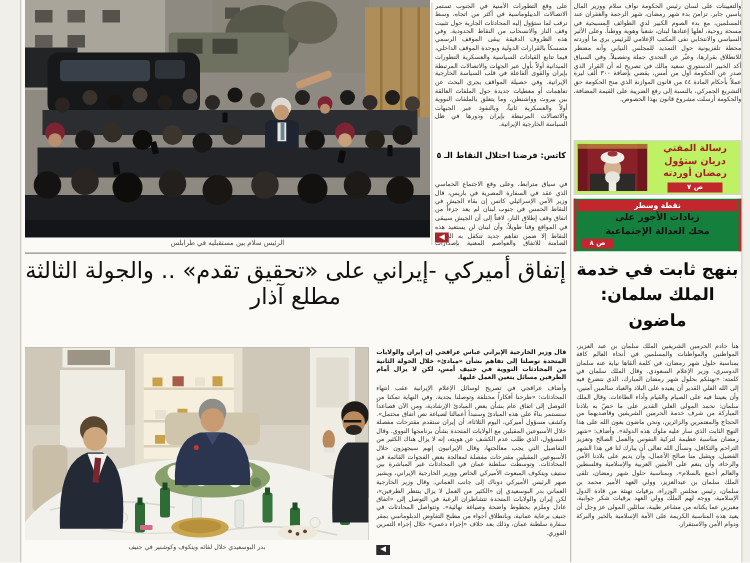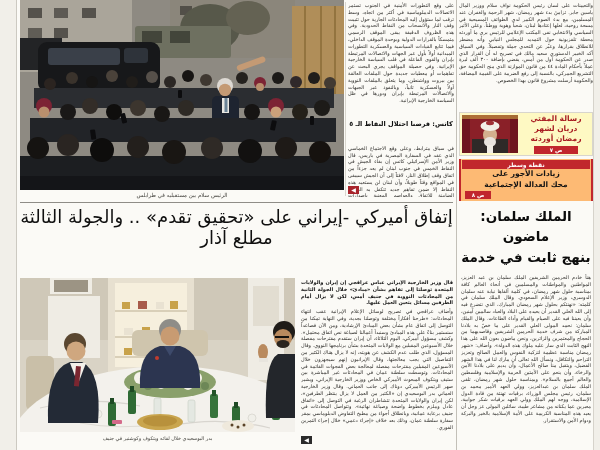"رسالة المفتي" .mufti-box { background: #fef9c3 -> #bef264 }
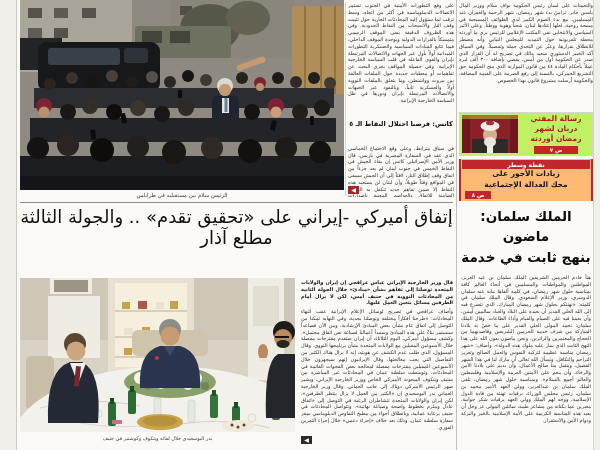"دريان لشهر" div.mufti-line { text: لشهر -> ستؤول }
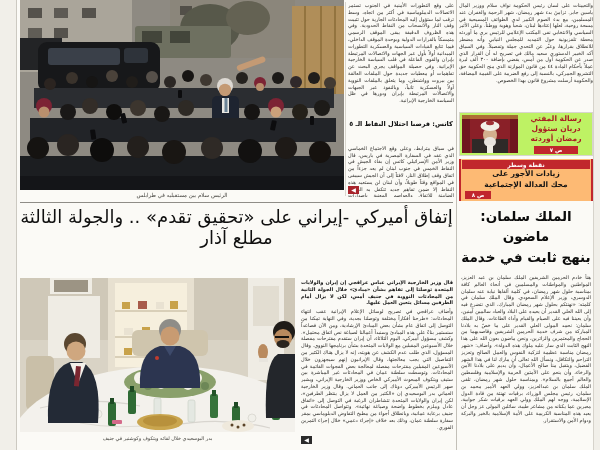"زيادات الأجور على" .point-box { background: #fdba74 -> #15803d }
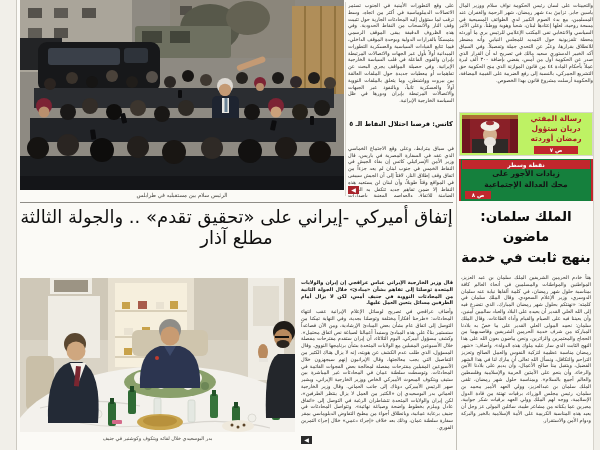"الملك سلمان: ماضون" div { order: before "بنهج ثابت في خدمة" -> after "بنهج ثابت في خدمة" }
